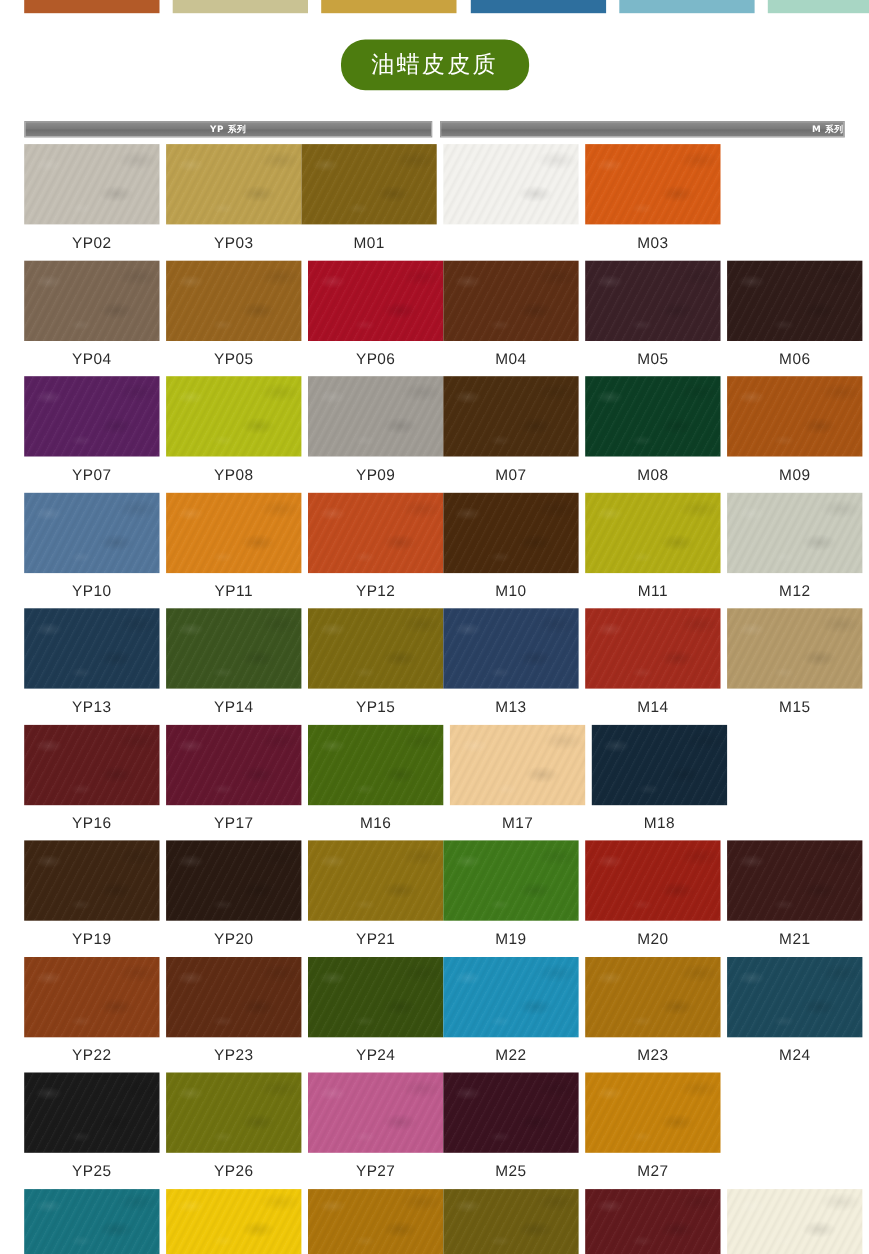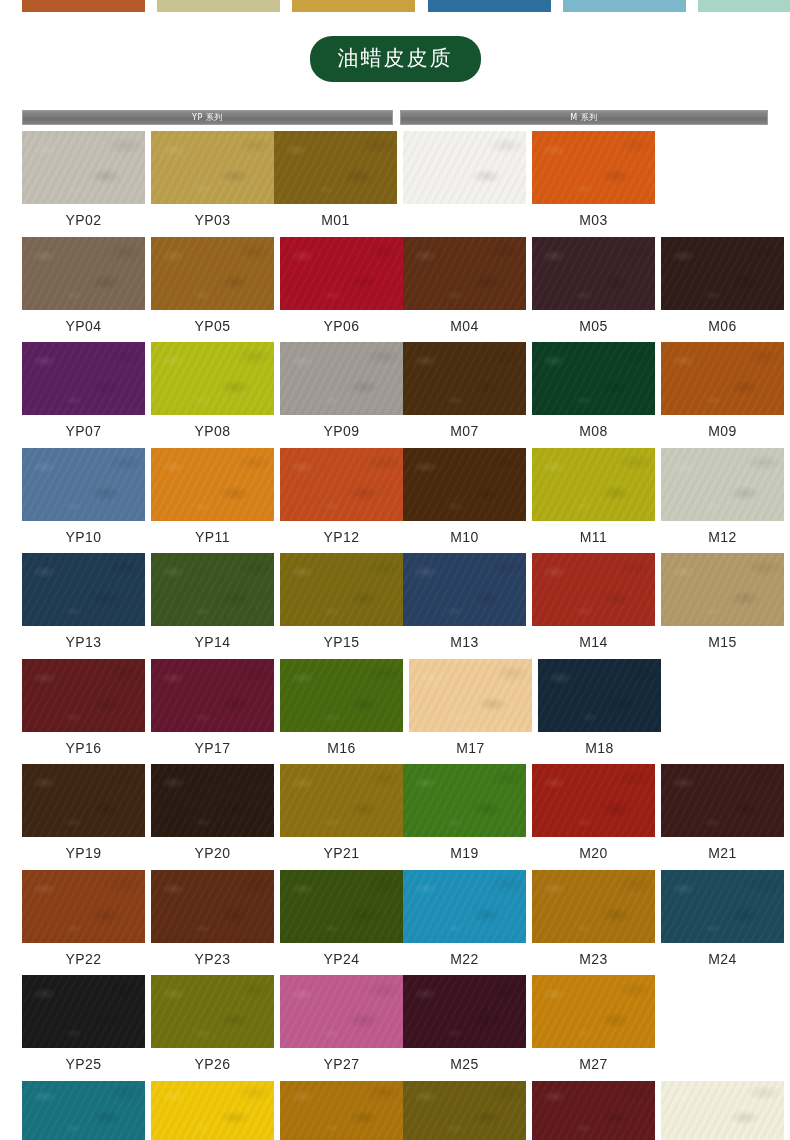"油蜡皮皮质" .title-badge { background: #14532d -> #4d7c0f }
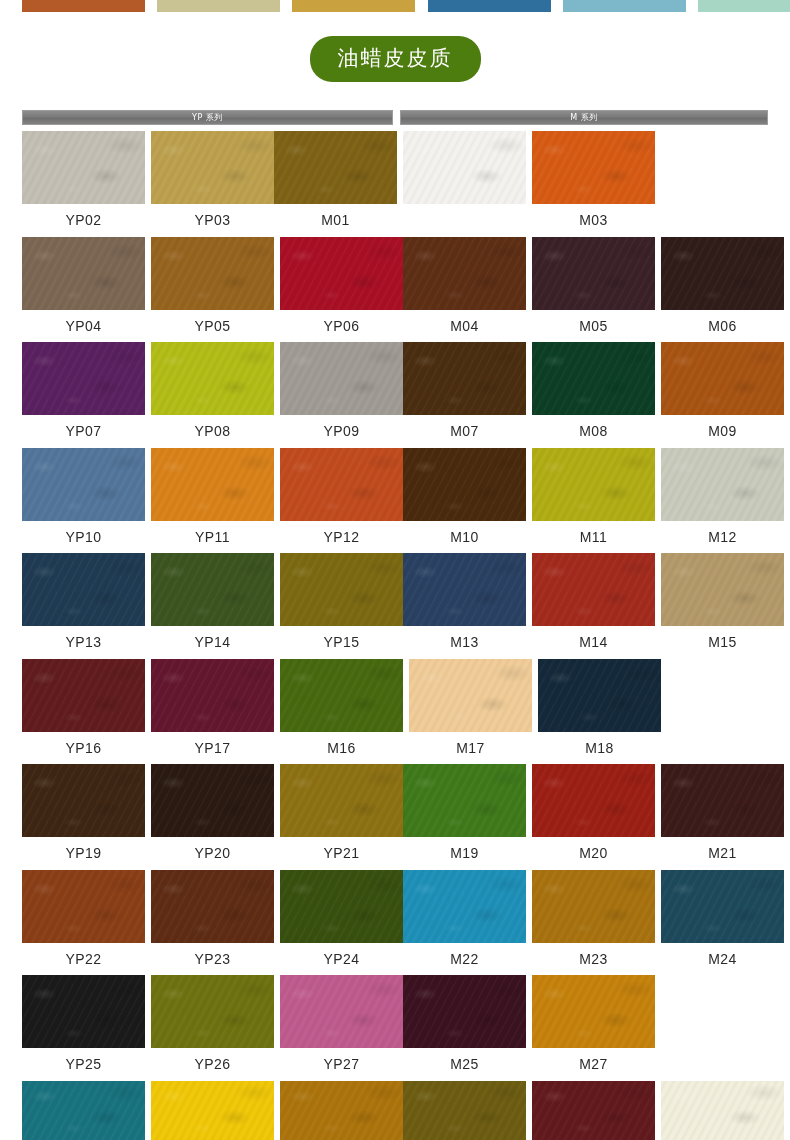"YP 系列" .hdr { font-weight: normal -> bold }
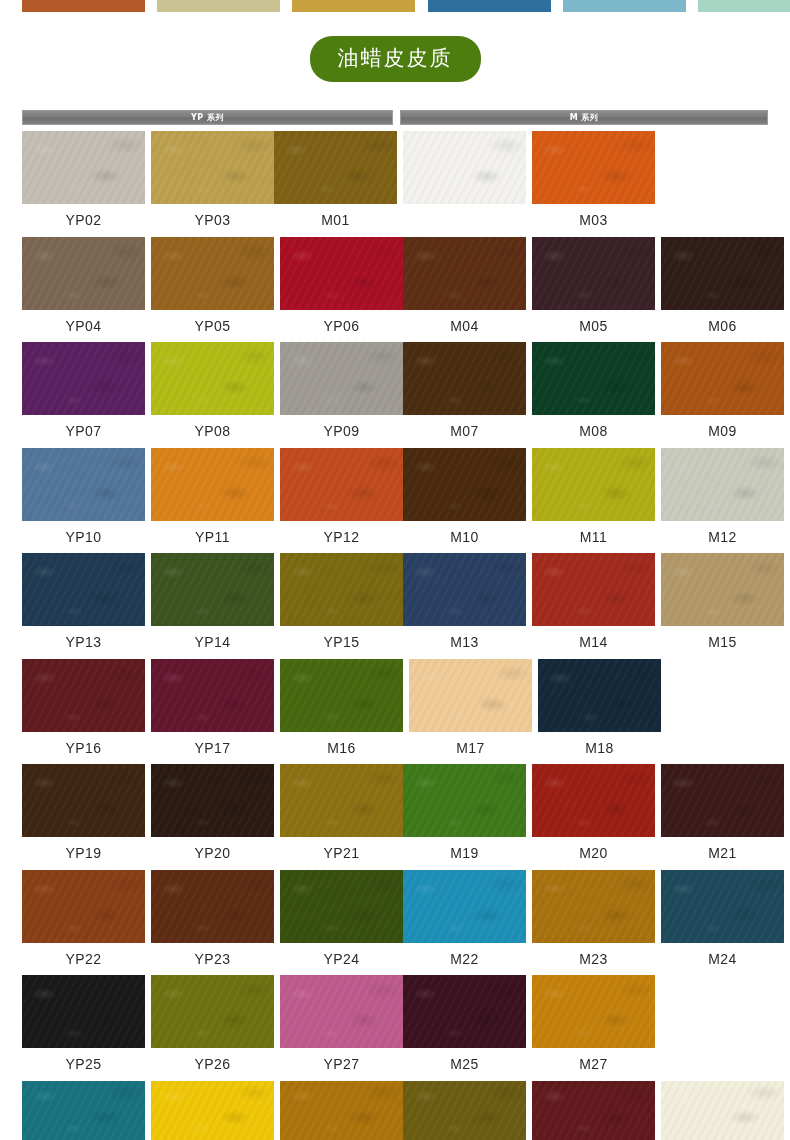"M 系列" .hdr-m { text-align: none -> right }
